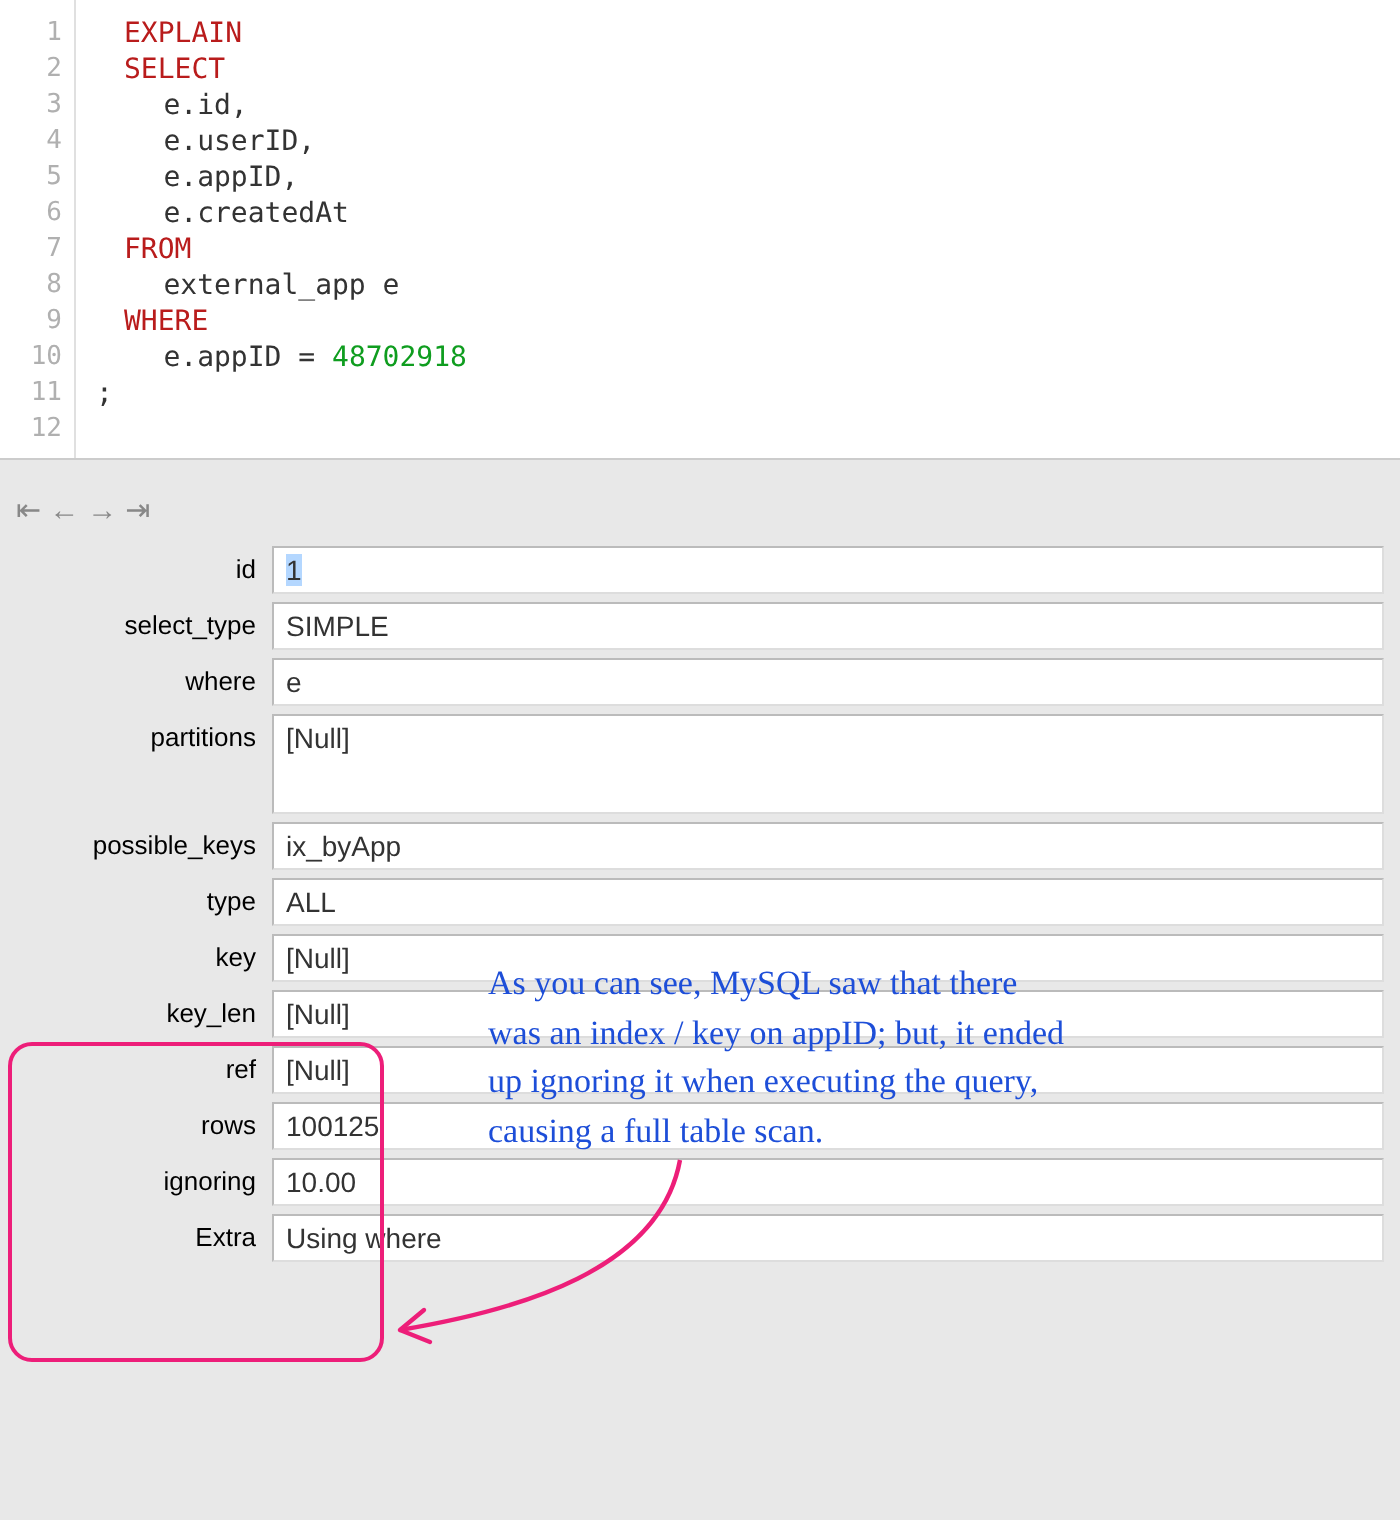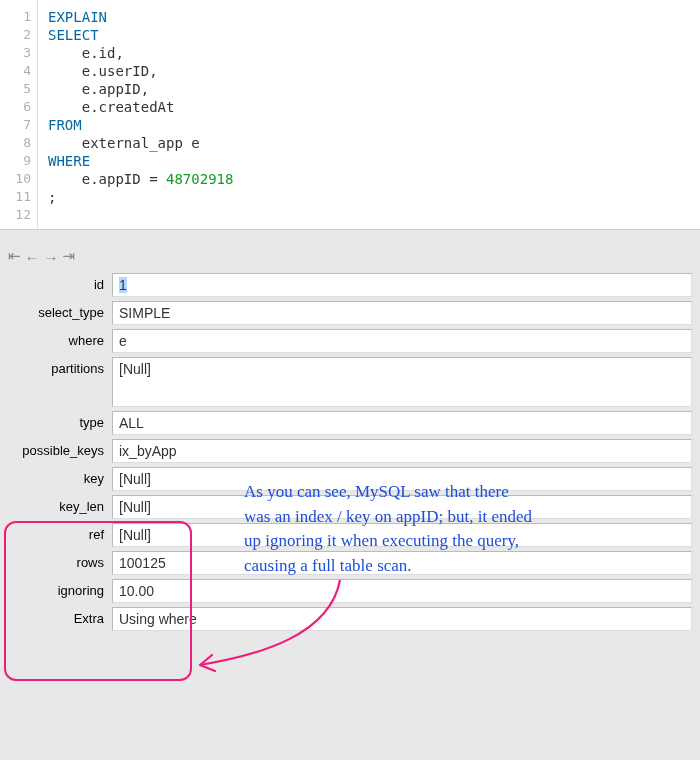"EXPLAIN" .kw { color: #0369a1 -> #b91c1c; margin-left: none -> 14px }
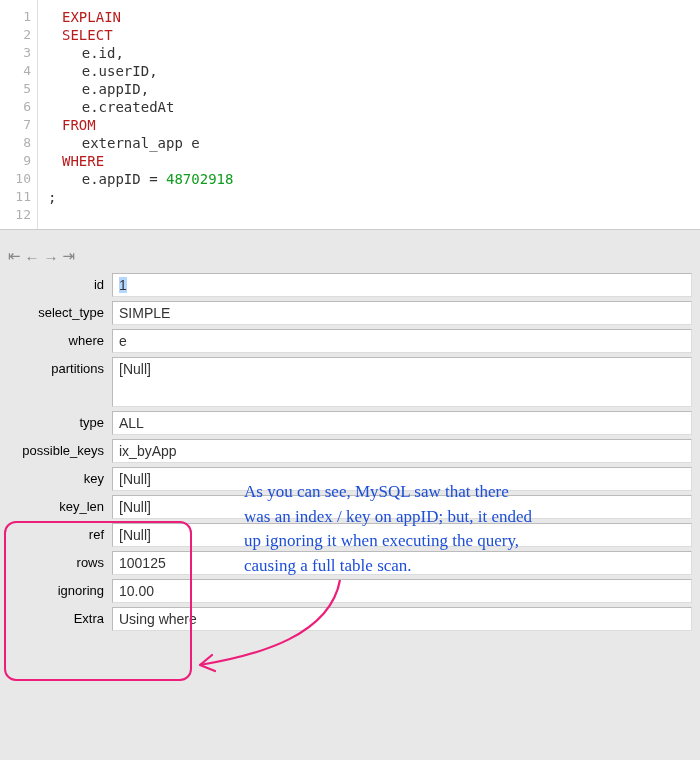"id" .form-row .lbl { width: 112px -> 136px }
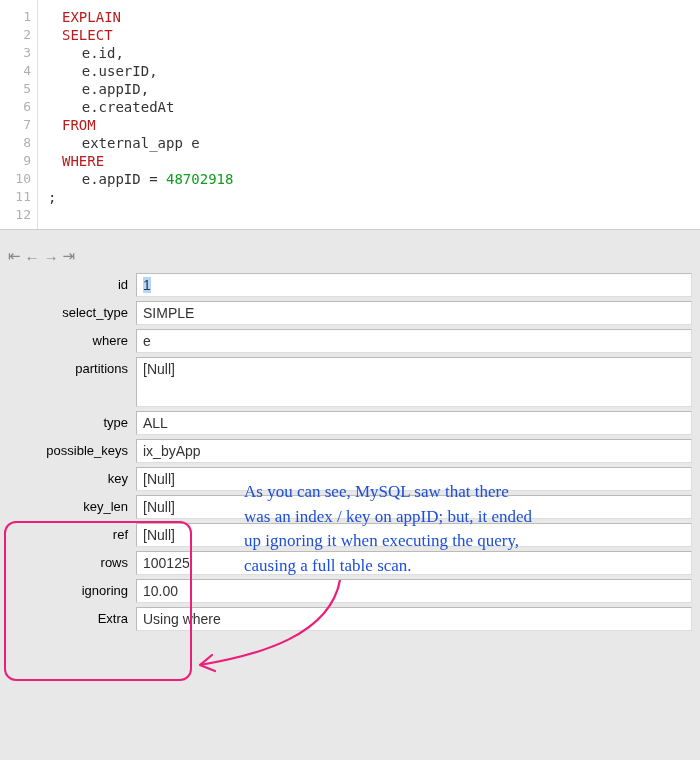"type" div.form-row { order: before "possible_keys" -> after "possible_keys" }
